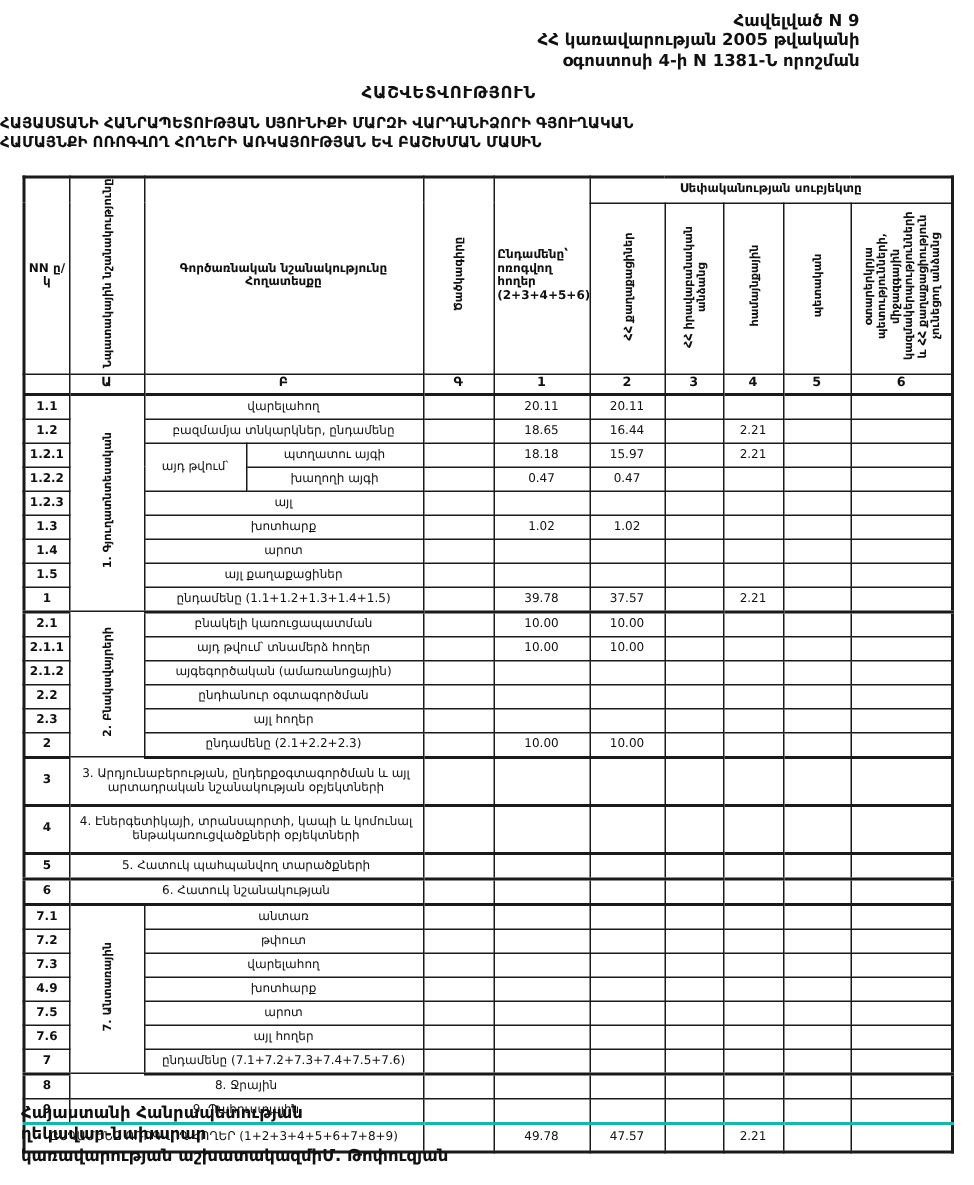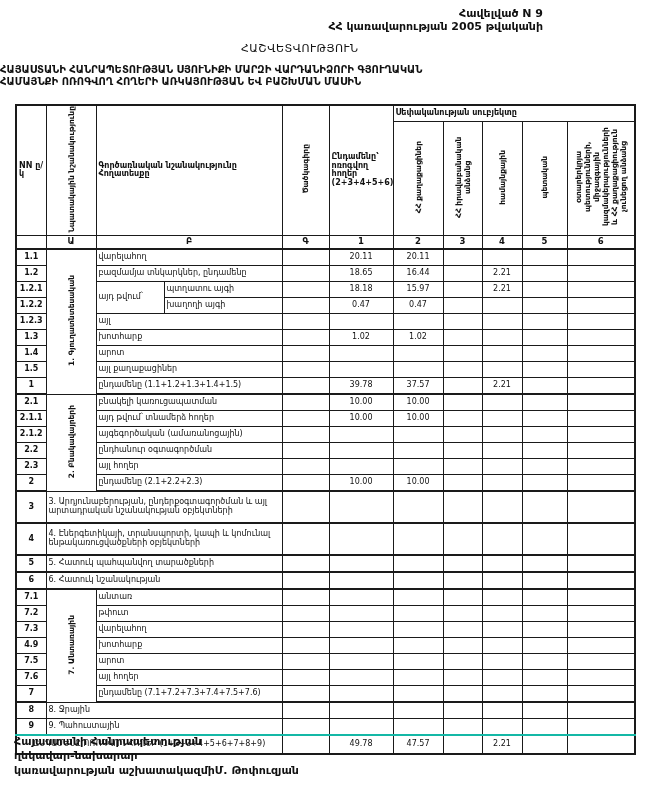"Հավելված N 9" .appendix { margin: 7px 106px 0 0 -> 7px 76px 0 0 }
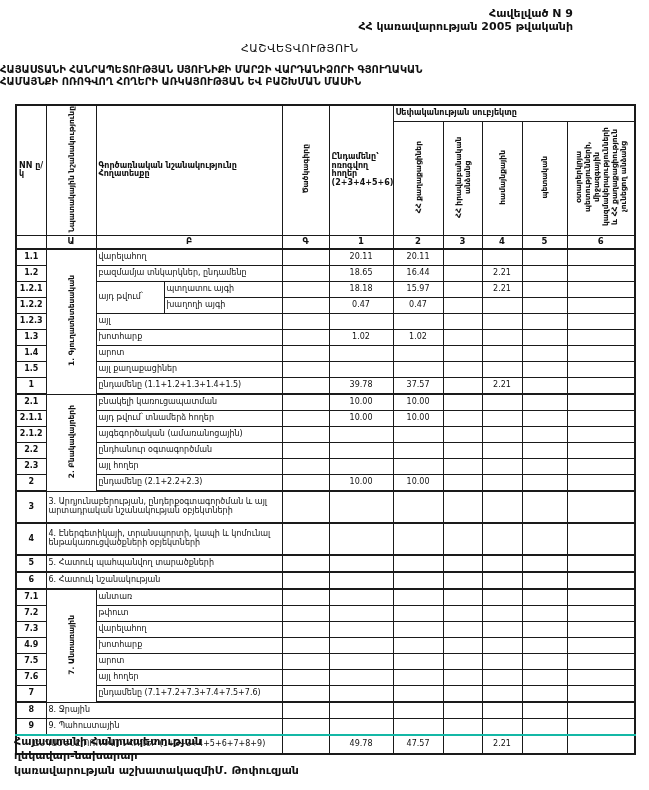"օգոստոսի 4-ի N 1381-Ն որոշման" div { html: none -> <div>օգոստոսի 4-ի N 1381-Ն որոշման</div> }
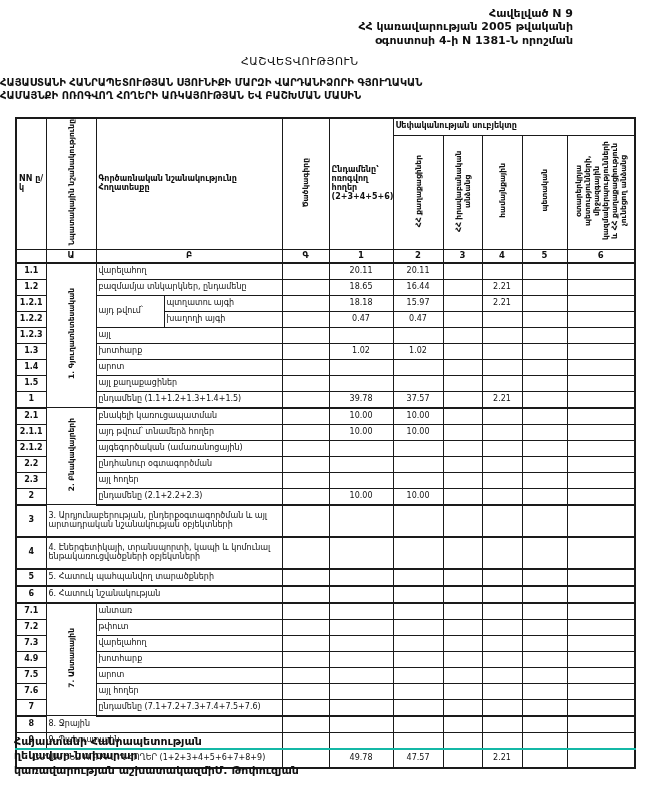"ՀԱՇՎԵՏՎՈՒԹՅՈՒՆ" .report-heading { font-weight: normal -> bold }
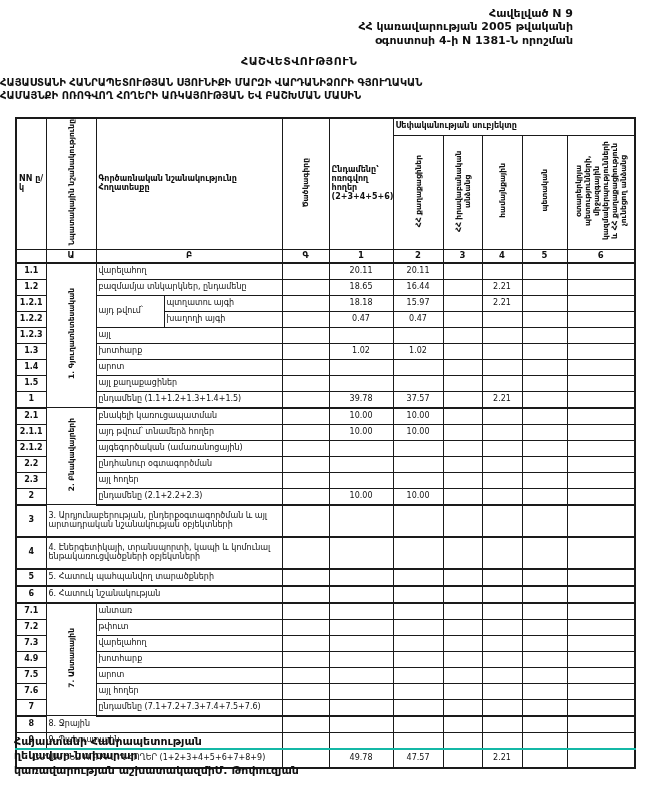"Սեփականության սուբյեկտը" td.hcell { text-align: left -> center }
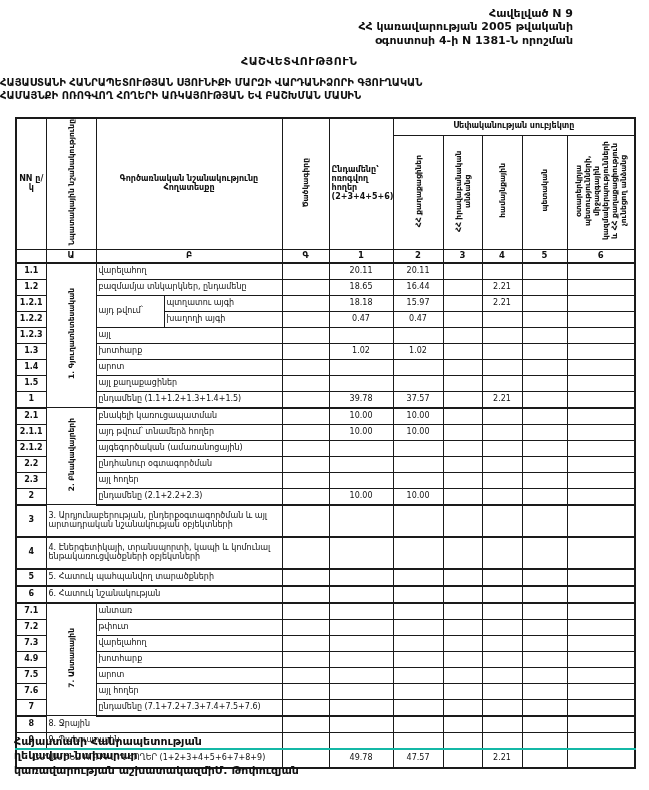"վարելահող" td.lbl { text-align: left -> center }
